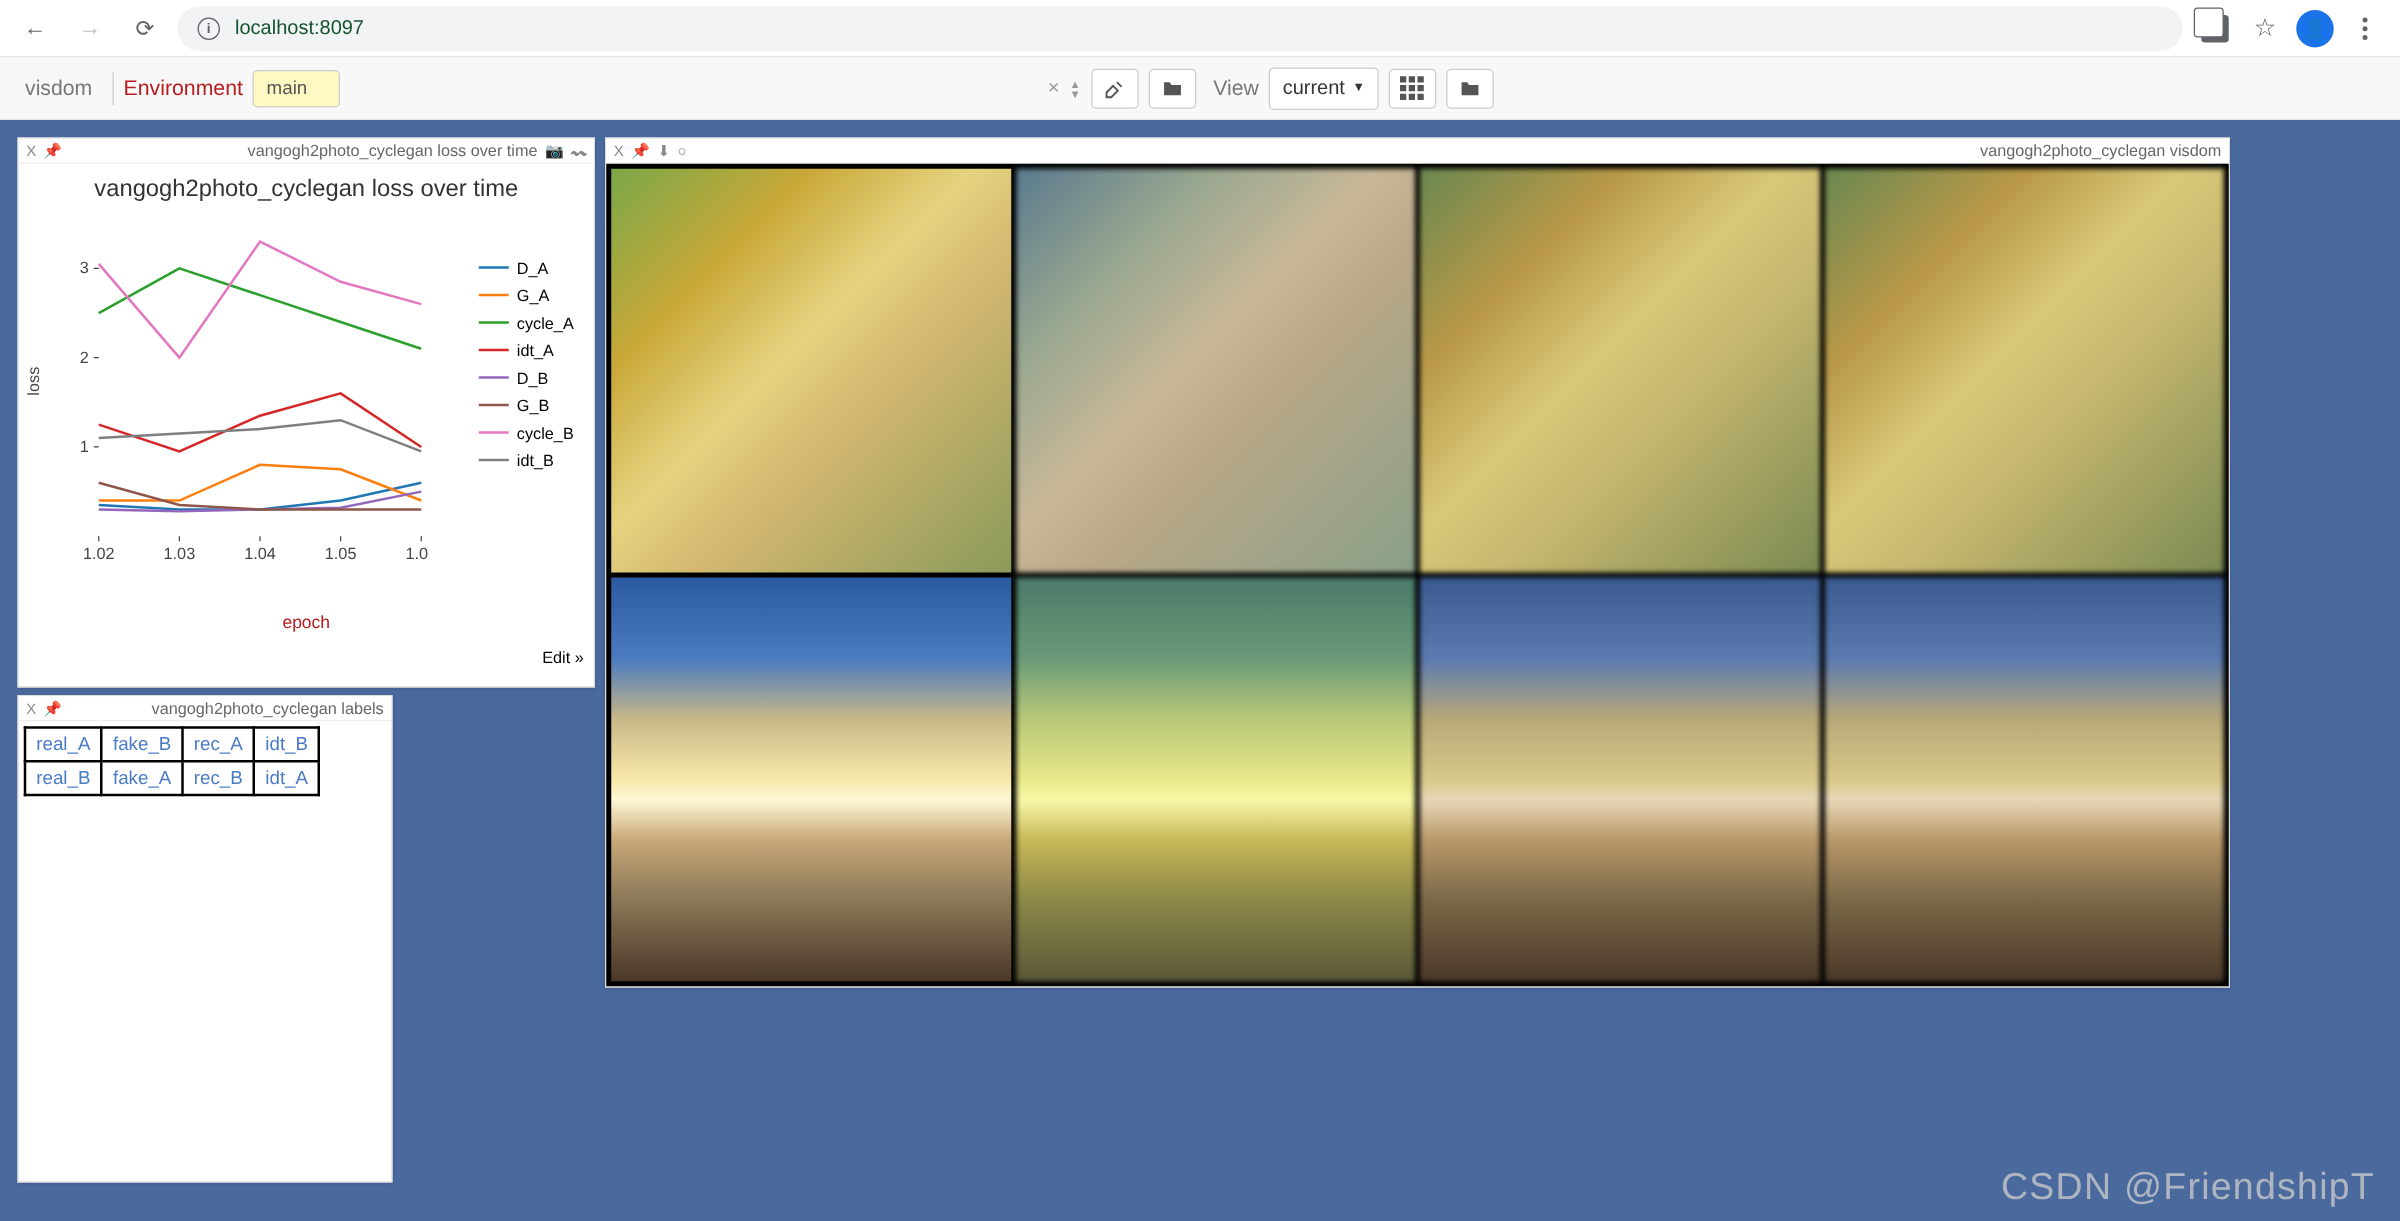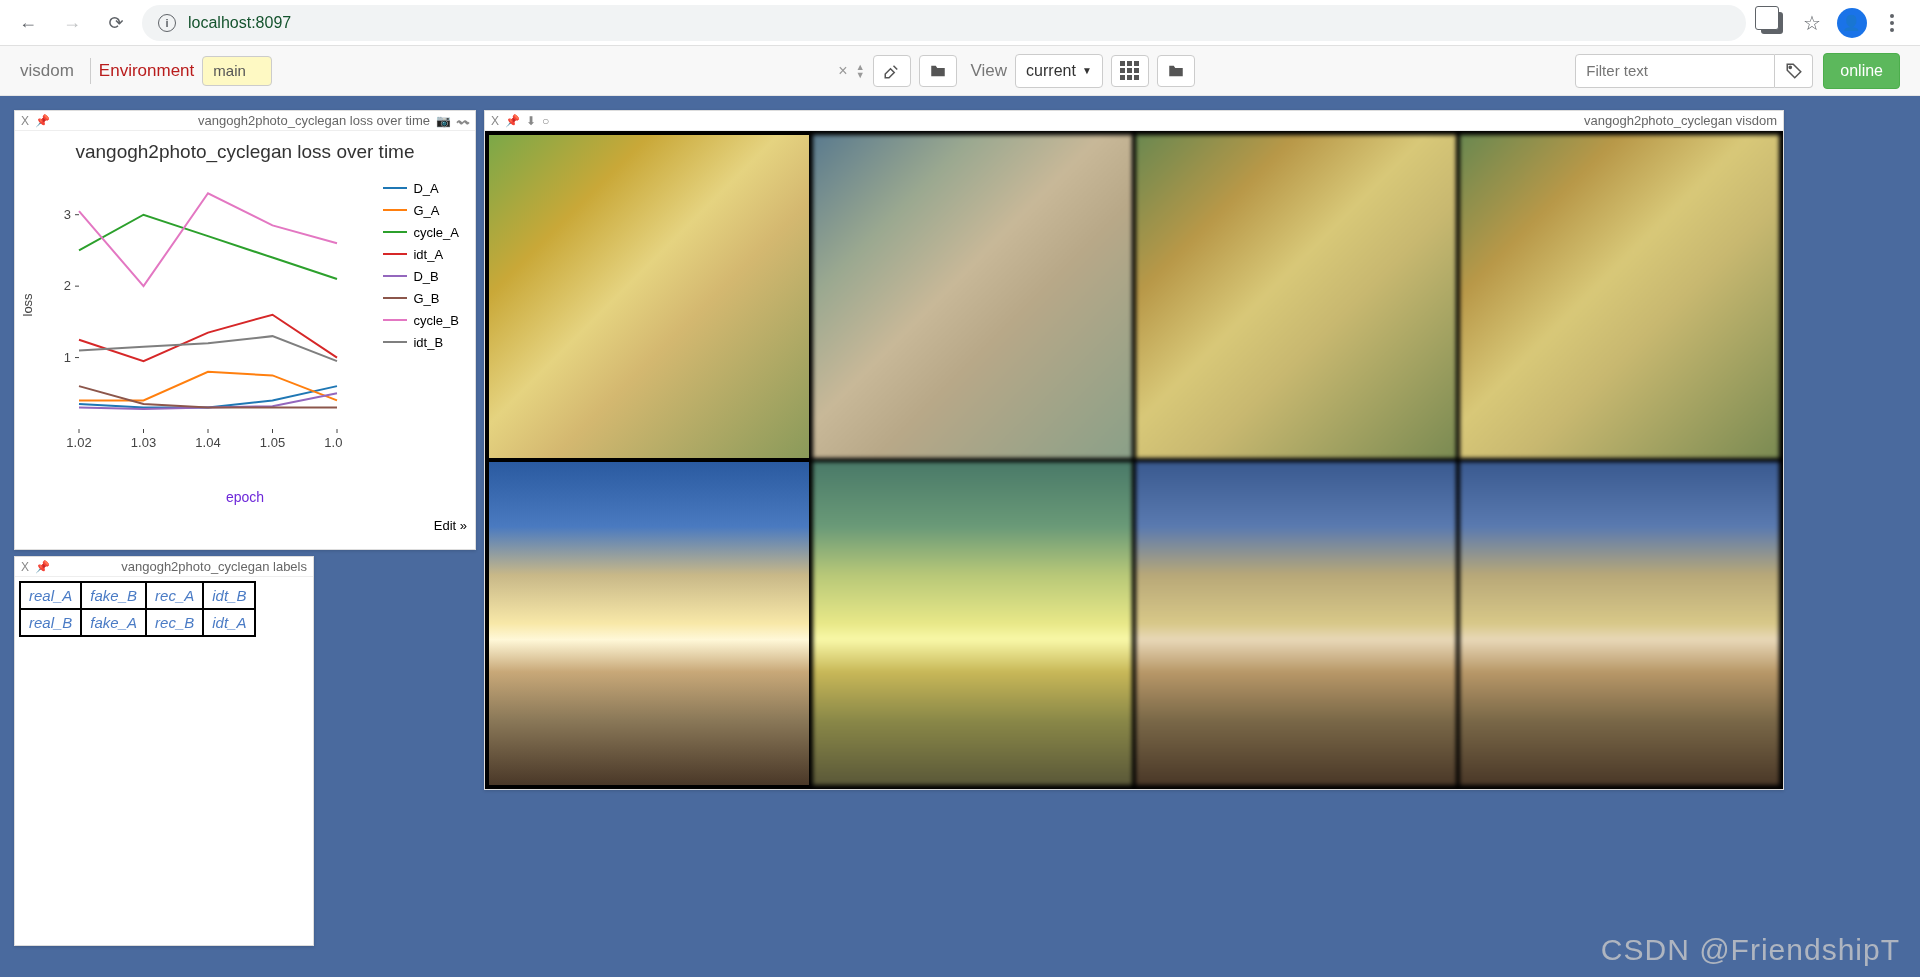"Filter text" div.nav-right { html: <div> <div> <input> <div> <svg> <path></path> <circle></circle> </svg> </div> </div> <div> <span>online</span> </div> </div> -> none }
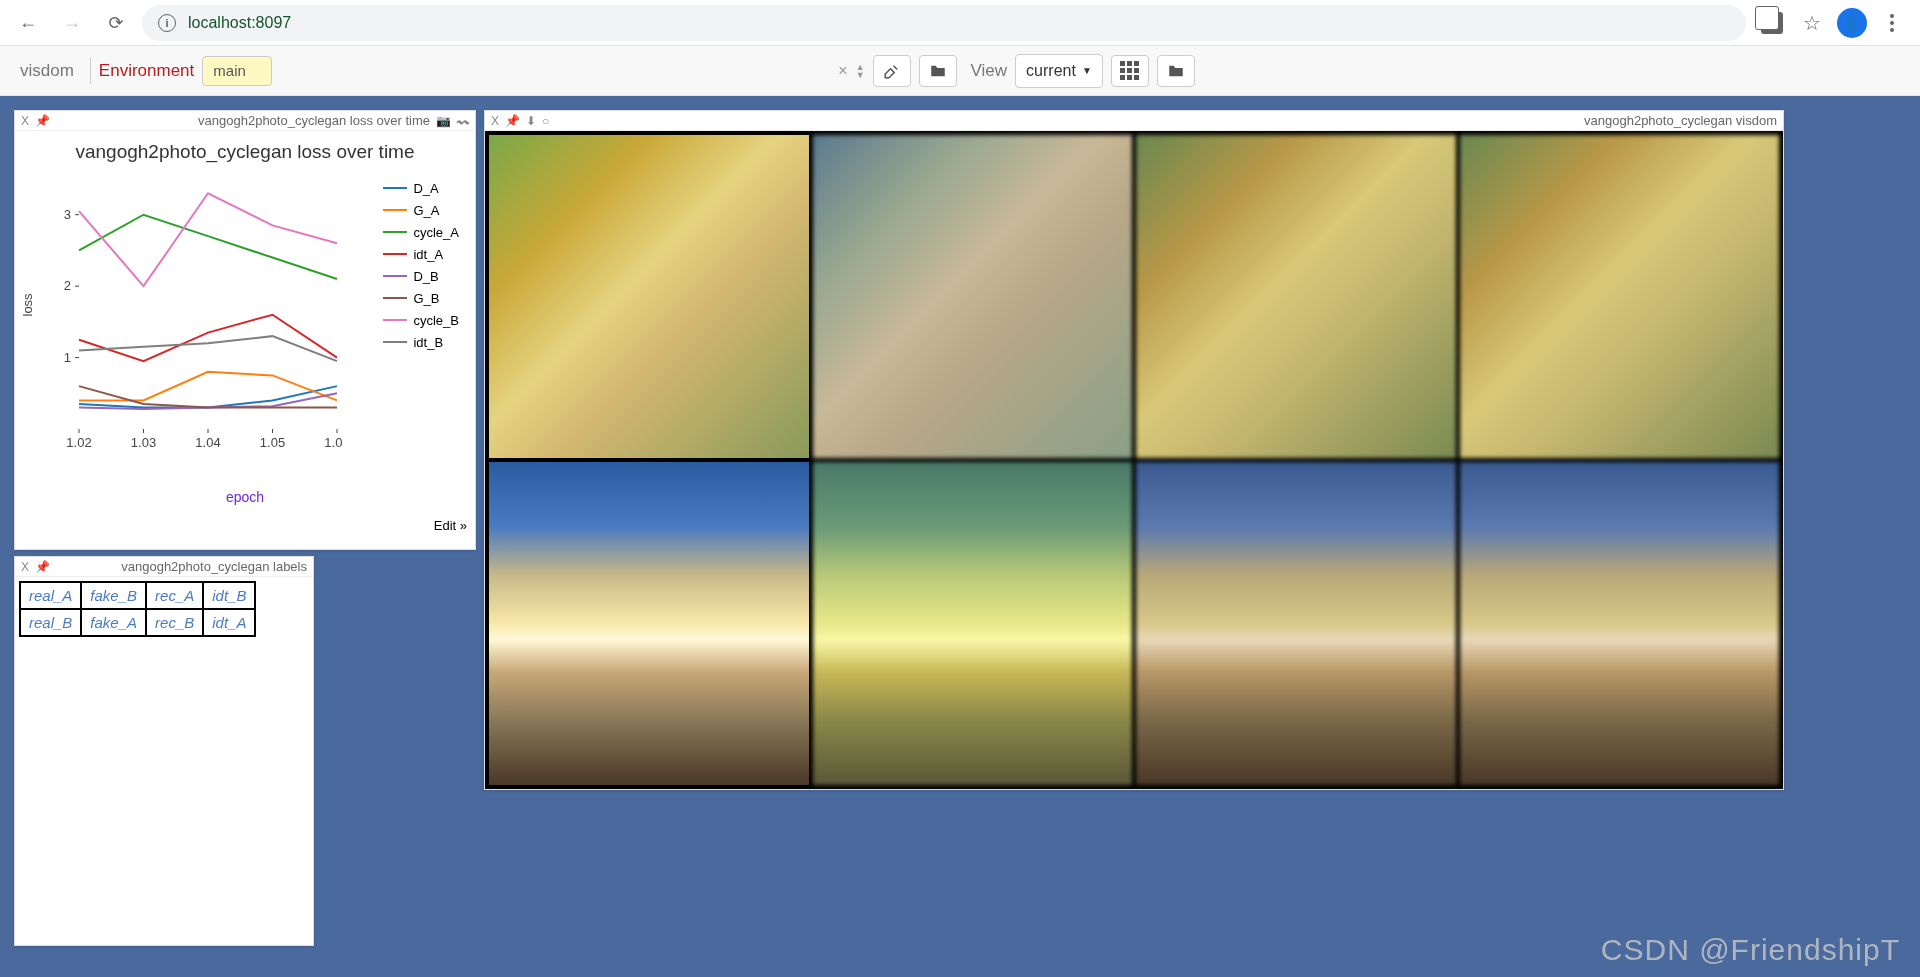"D_A" .legend { top: 8px -> 34px }
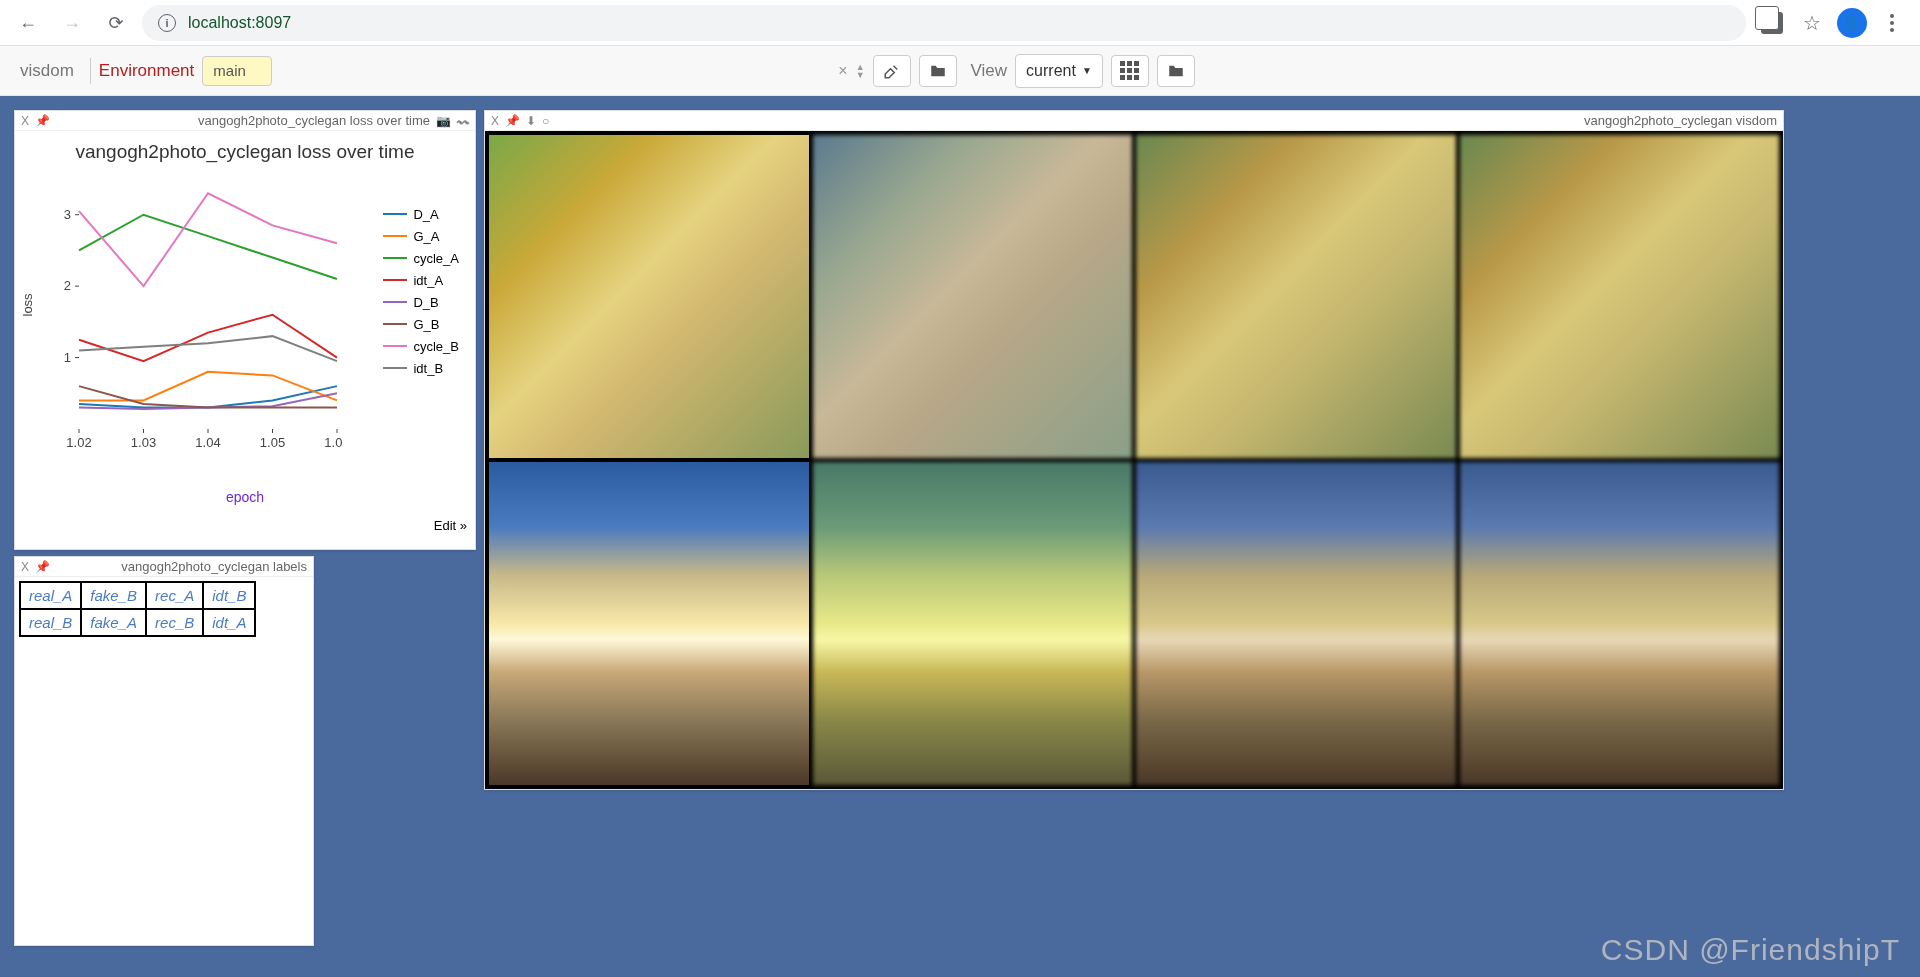"epoch" .x-axis-lbl { color: #6d28d9 -> #b91c1c }
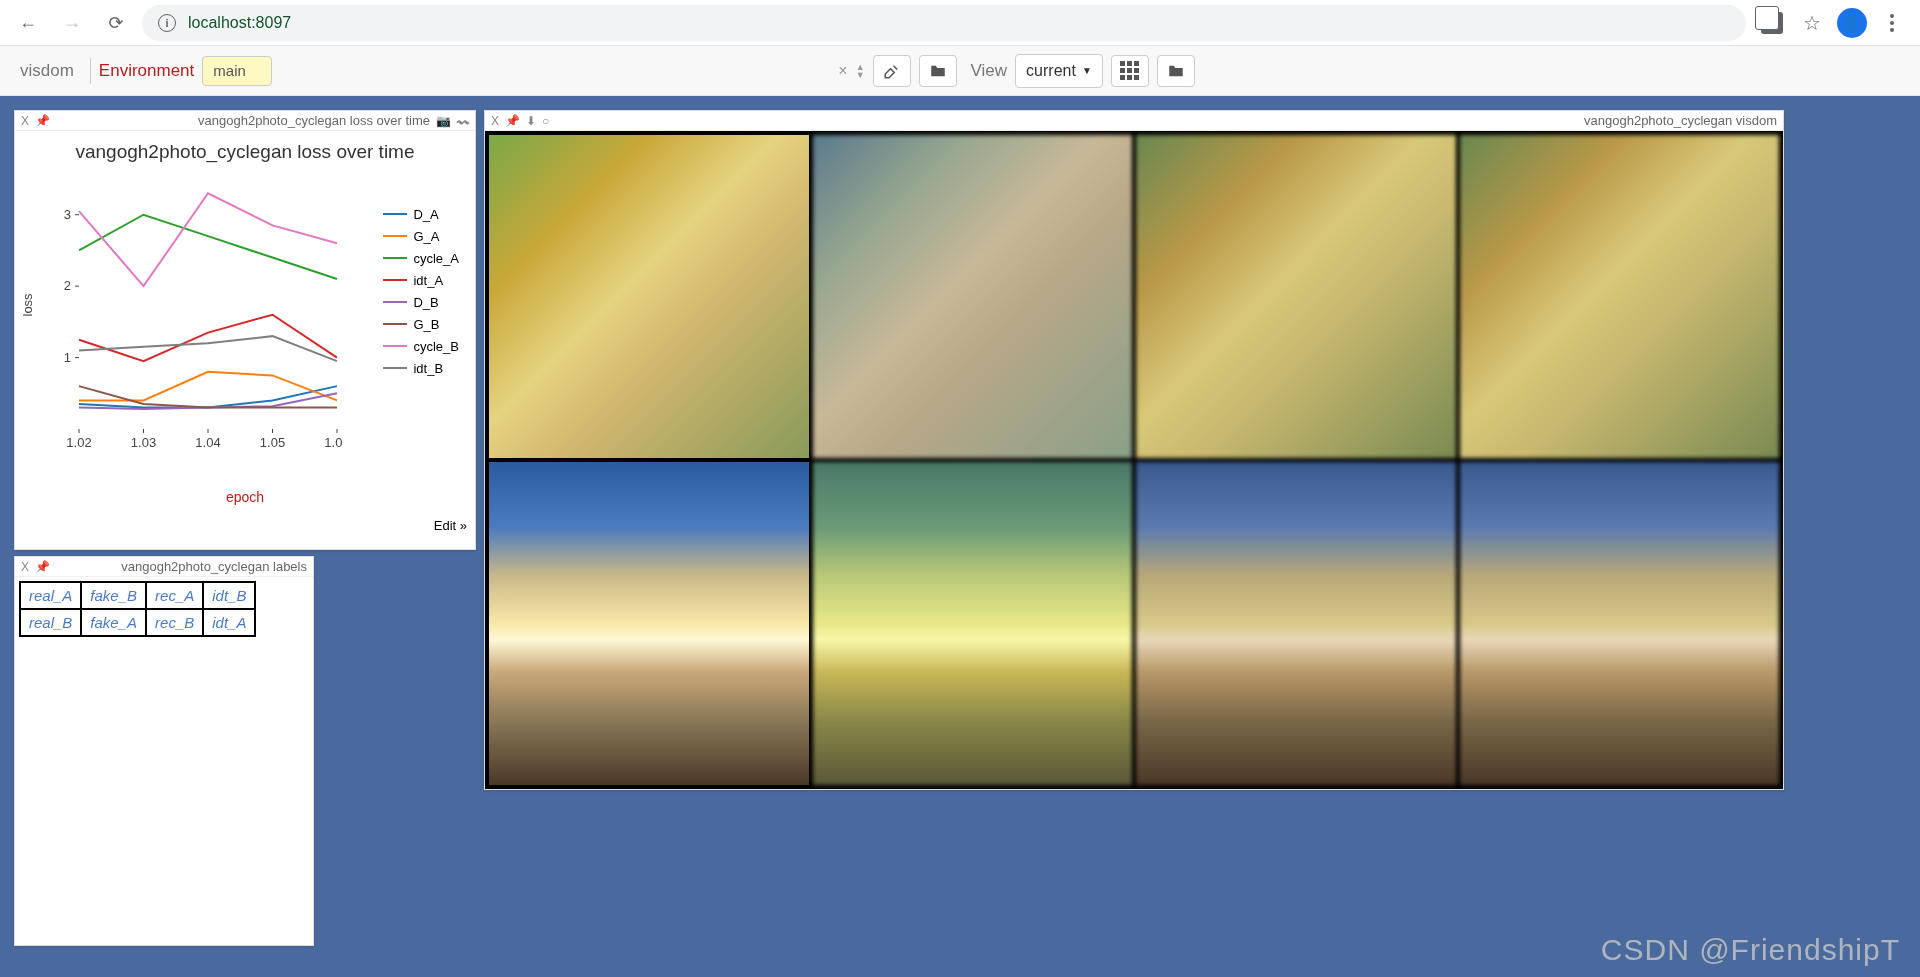"real_A" .labels-table td { font-style: italic -> none }
